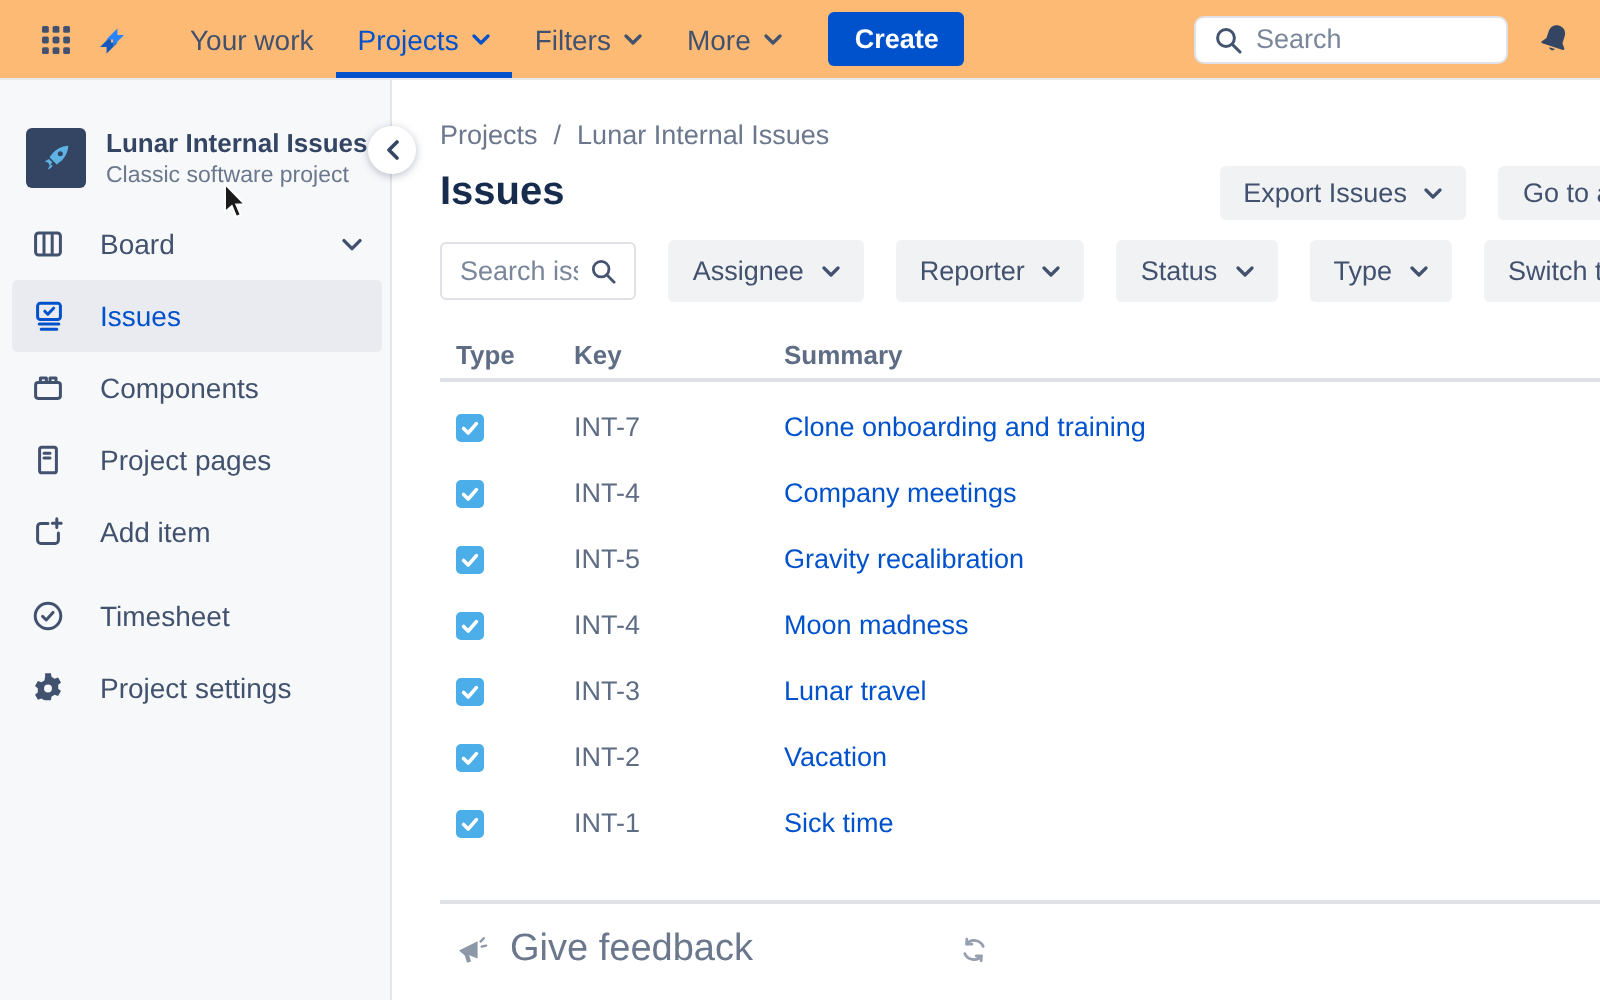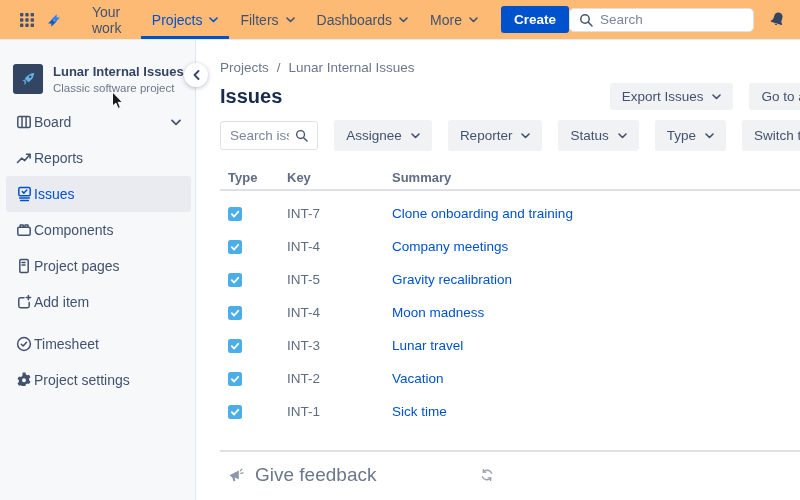"Dashboards" div.nav-item { html: <div> <span>Dashboards</span> <span> <svg> <path></path> </svg> </span> </div> -> none }
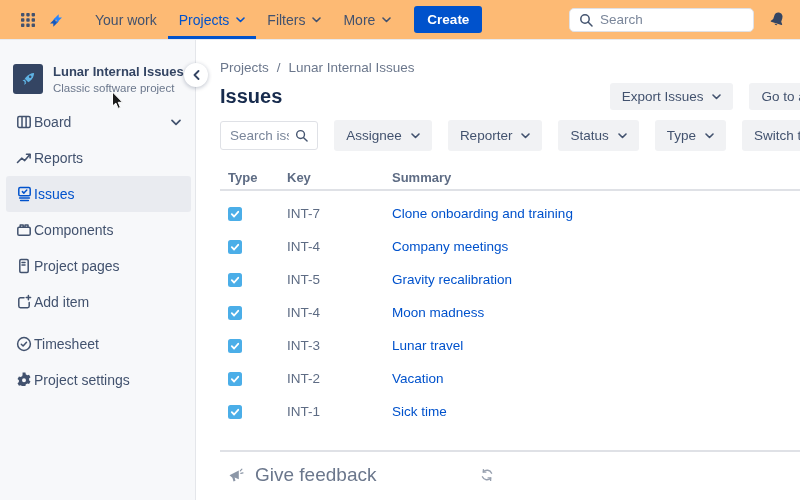"Search" .nav-search { width: 185px -> 157px }
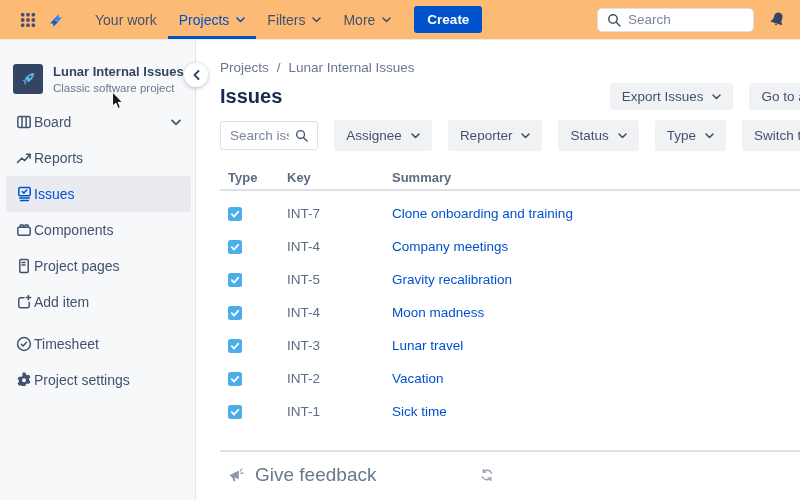"Board" .side-item { gap: none -> 16px }
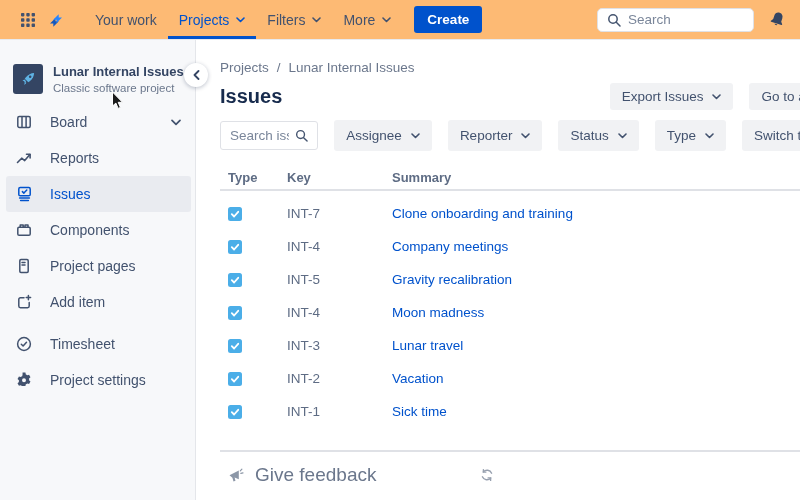"Reports" div.side-item { html: <div> <span> <svg> <path></path> <path></path> </svg> </span> <span>Reports</span> </div> -> none }
